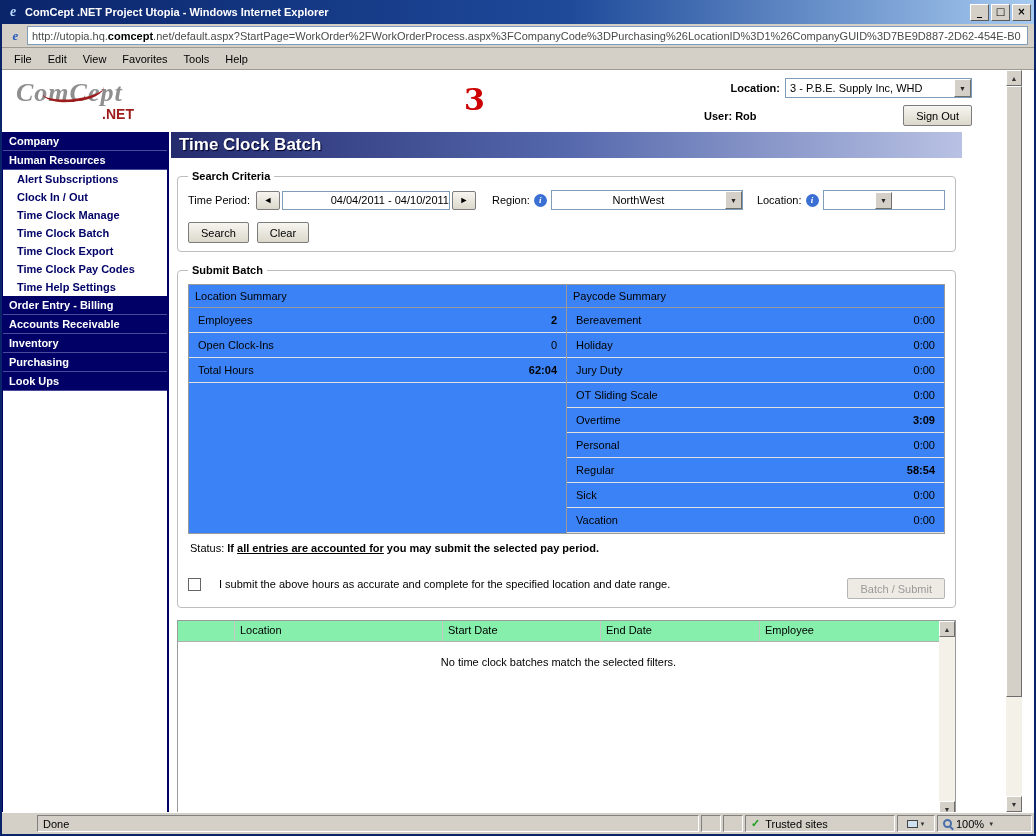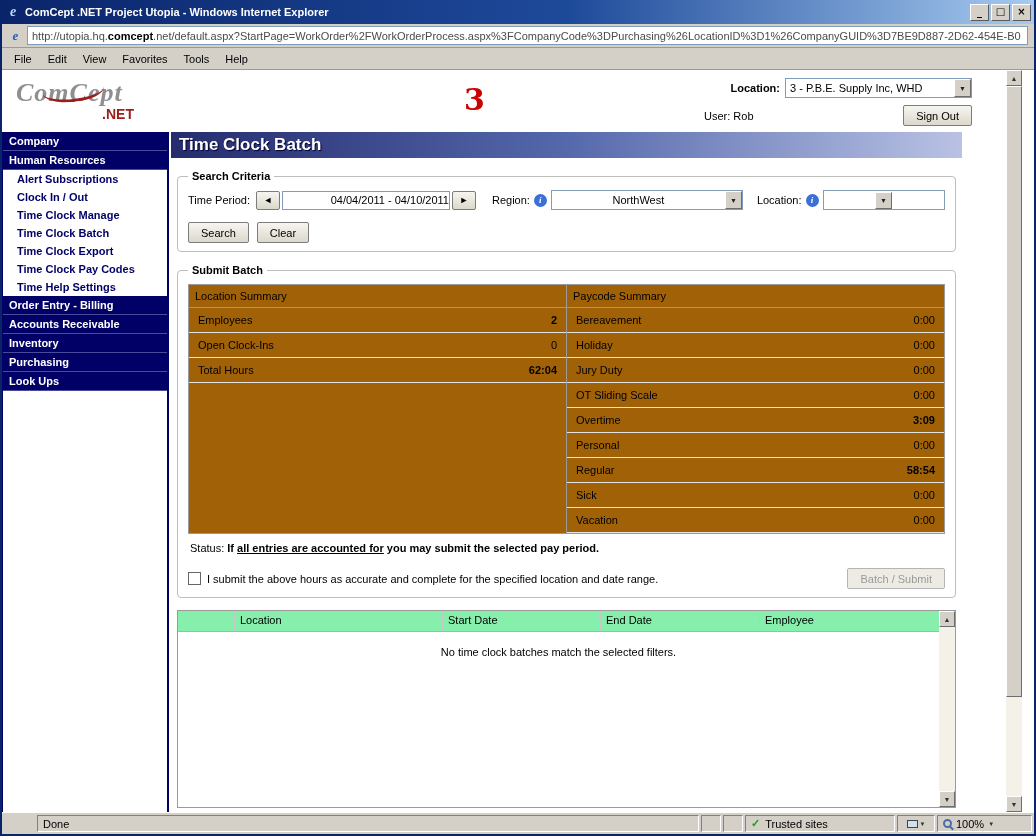"User: Rob" .user-text { font-weight: normal -> bold }
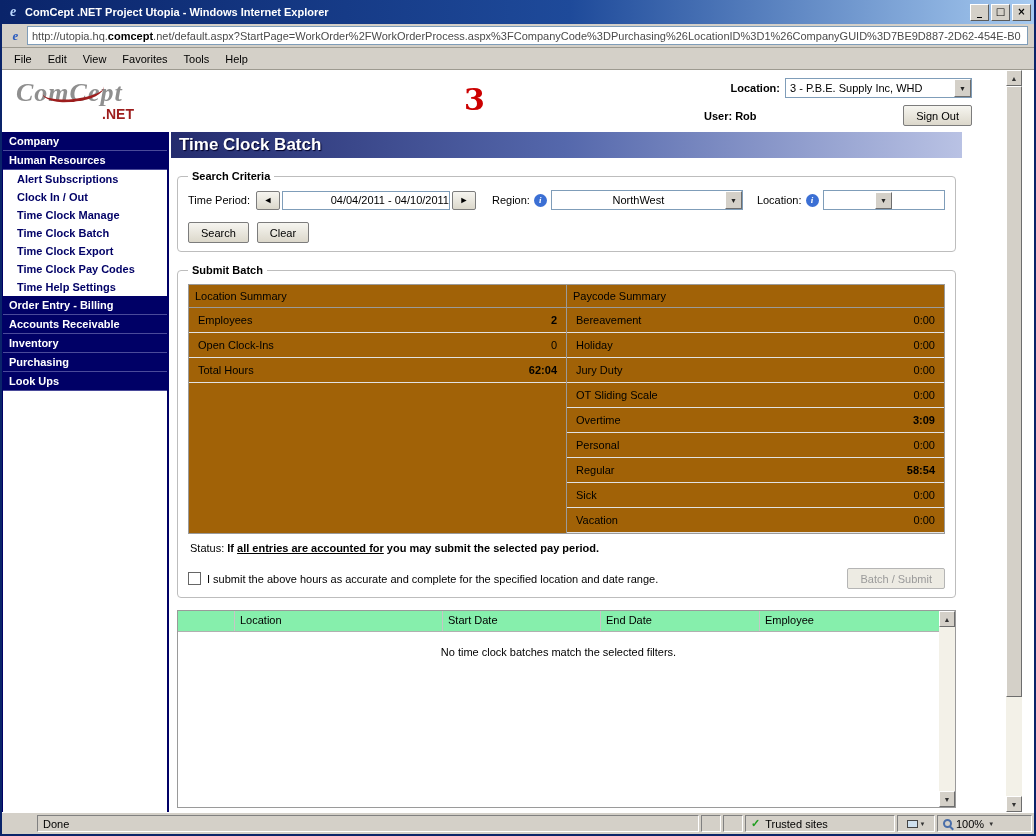"Location Summary" .sum-table { background: #a16207 -> #3b82f6 }
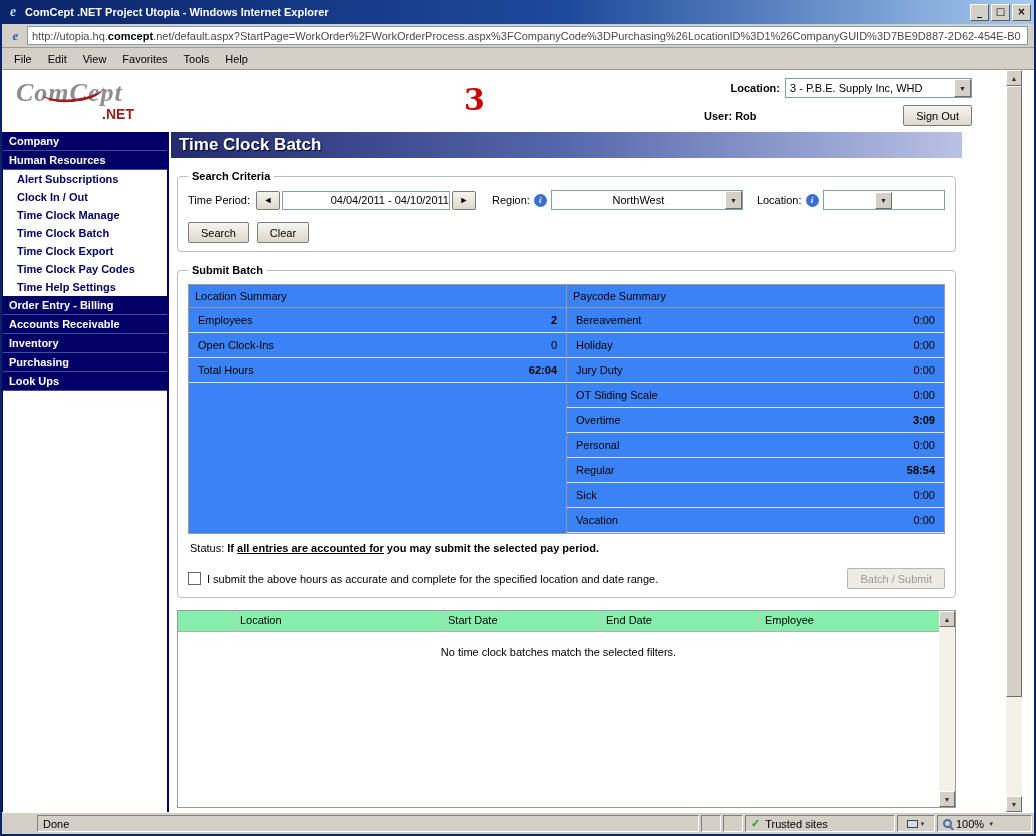"I submit the above hours" .certify-row { align-items: center -> flex-start; gap: none -> 12px; margin-top: 14px -> 24px }
